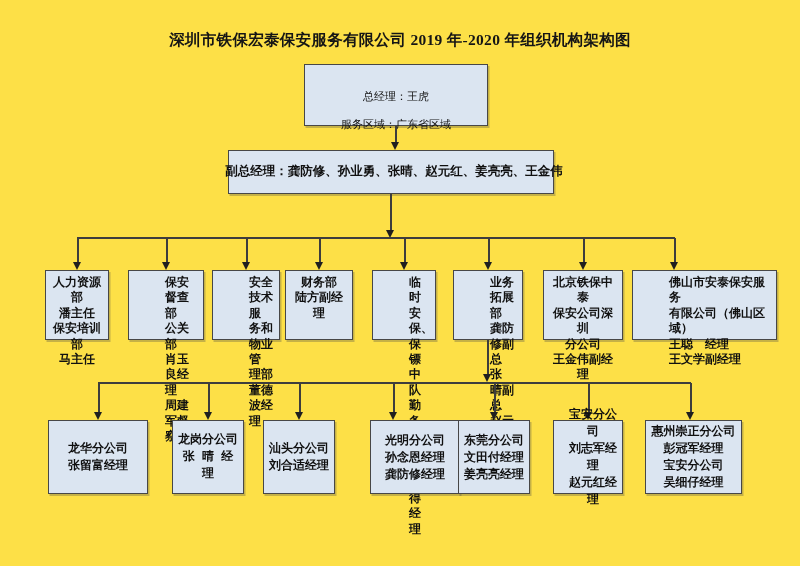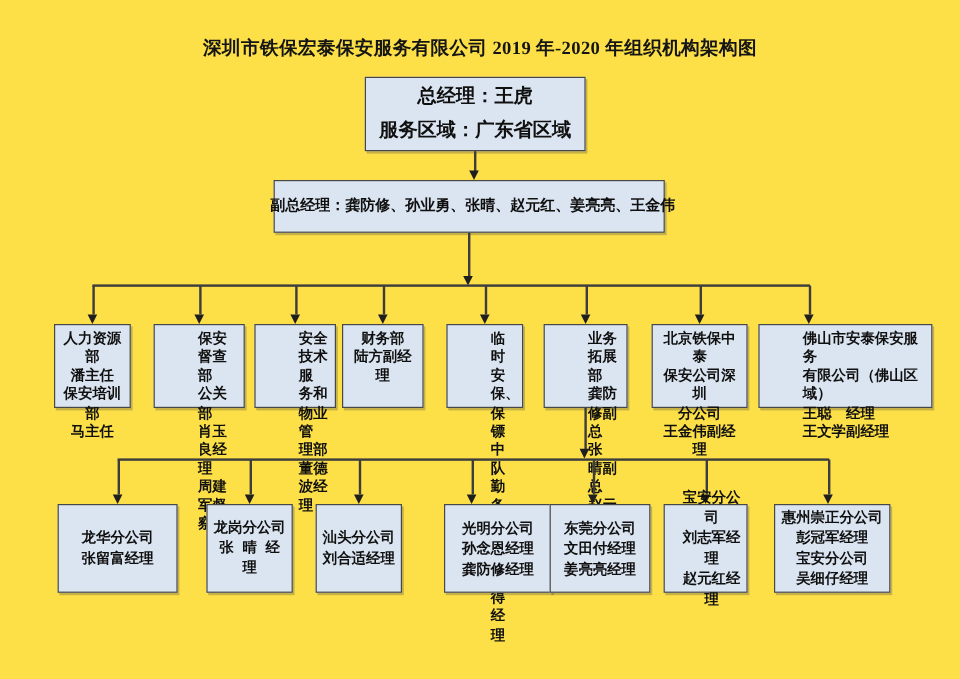"总经理：王虎" .box.gm { font-size: 16px -> 11px; font-weight: 700 -> 400; padding-top: 2px -> 17px }
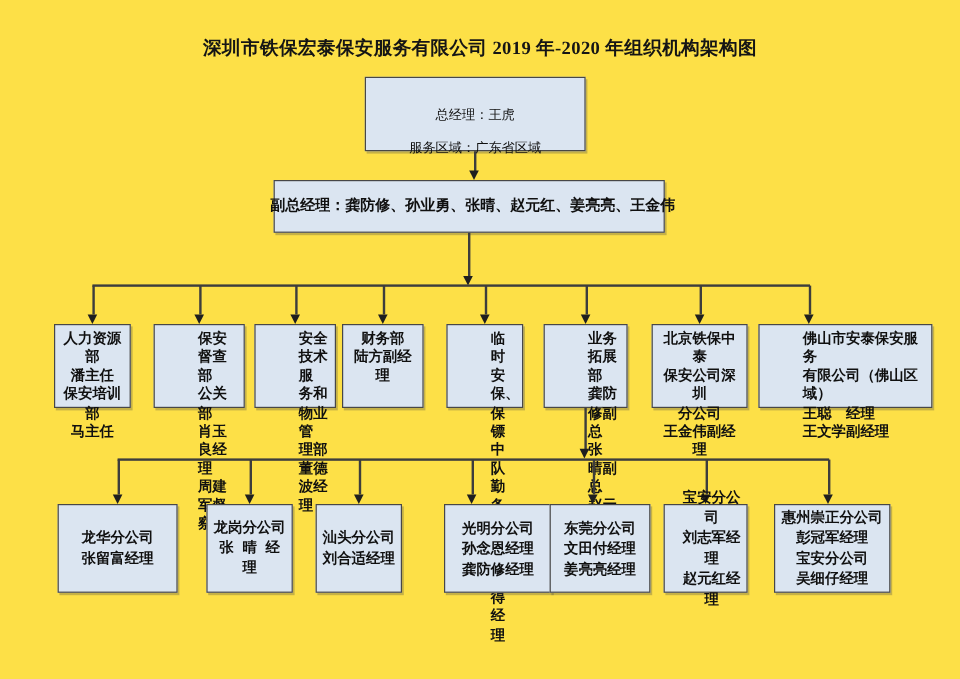"东莞分公司" div.box { width: 84px -> 72px }
